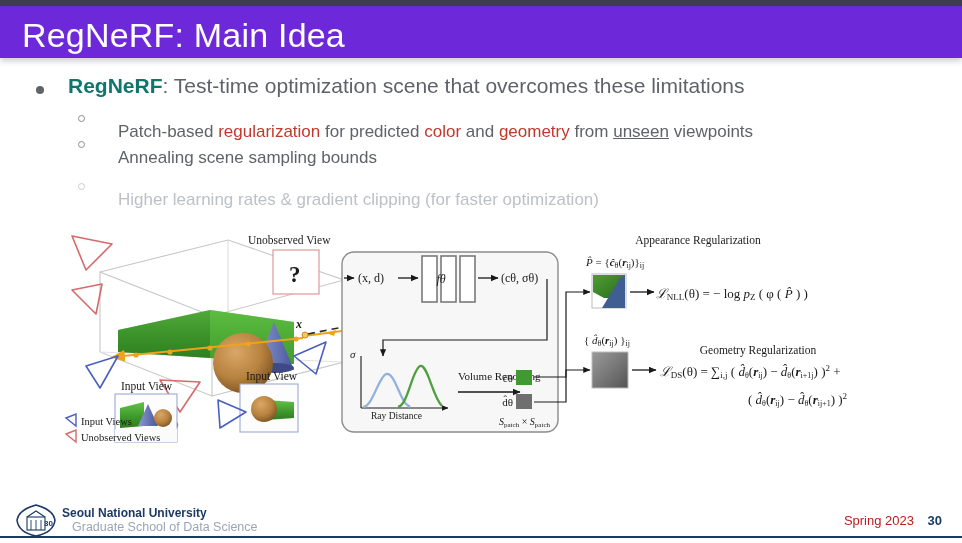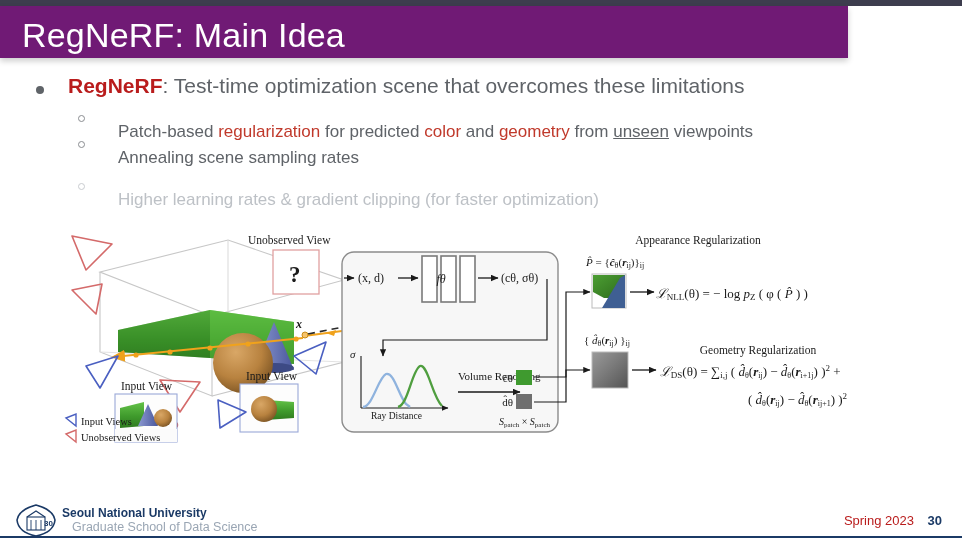"RegNeRF: Main Idea" #title-banner { background: #701a75 -> #6d28d9; width: 848px -> 962px }
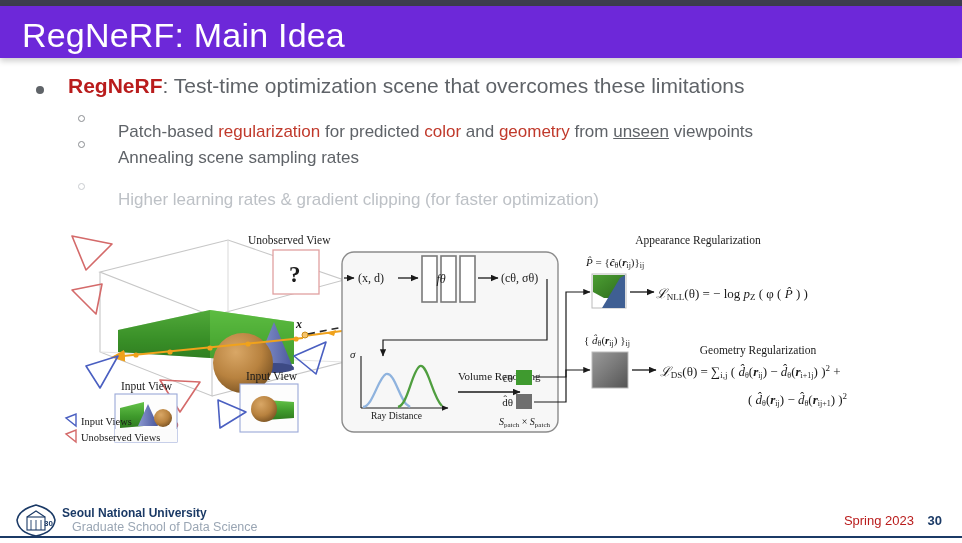"RegNeRF" .b1-text b { color: #b91c1c -> #0f766e }
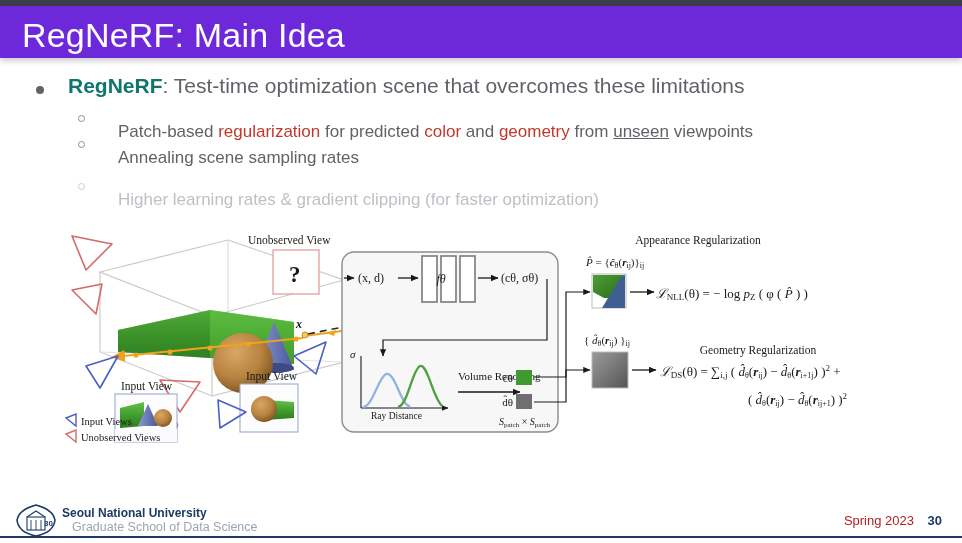"Annealing scene sampling rates" span { text: rates -> bounds }
